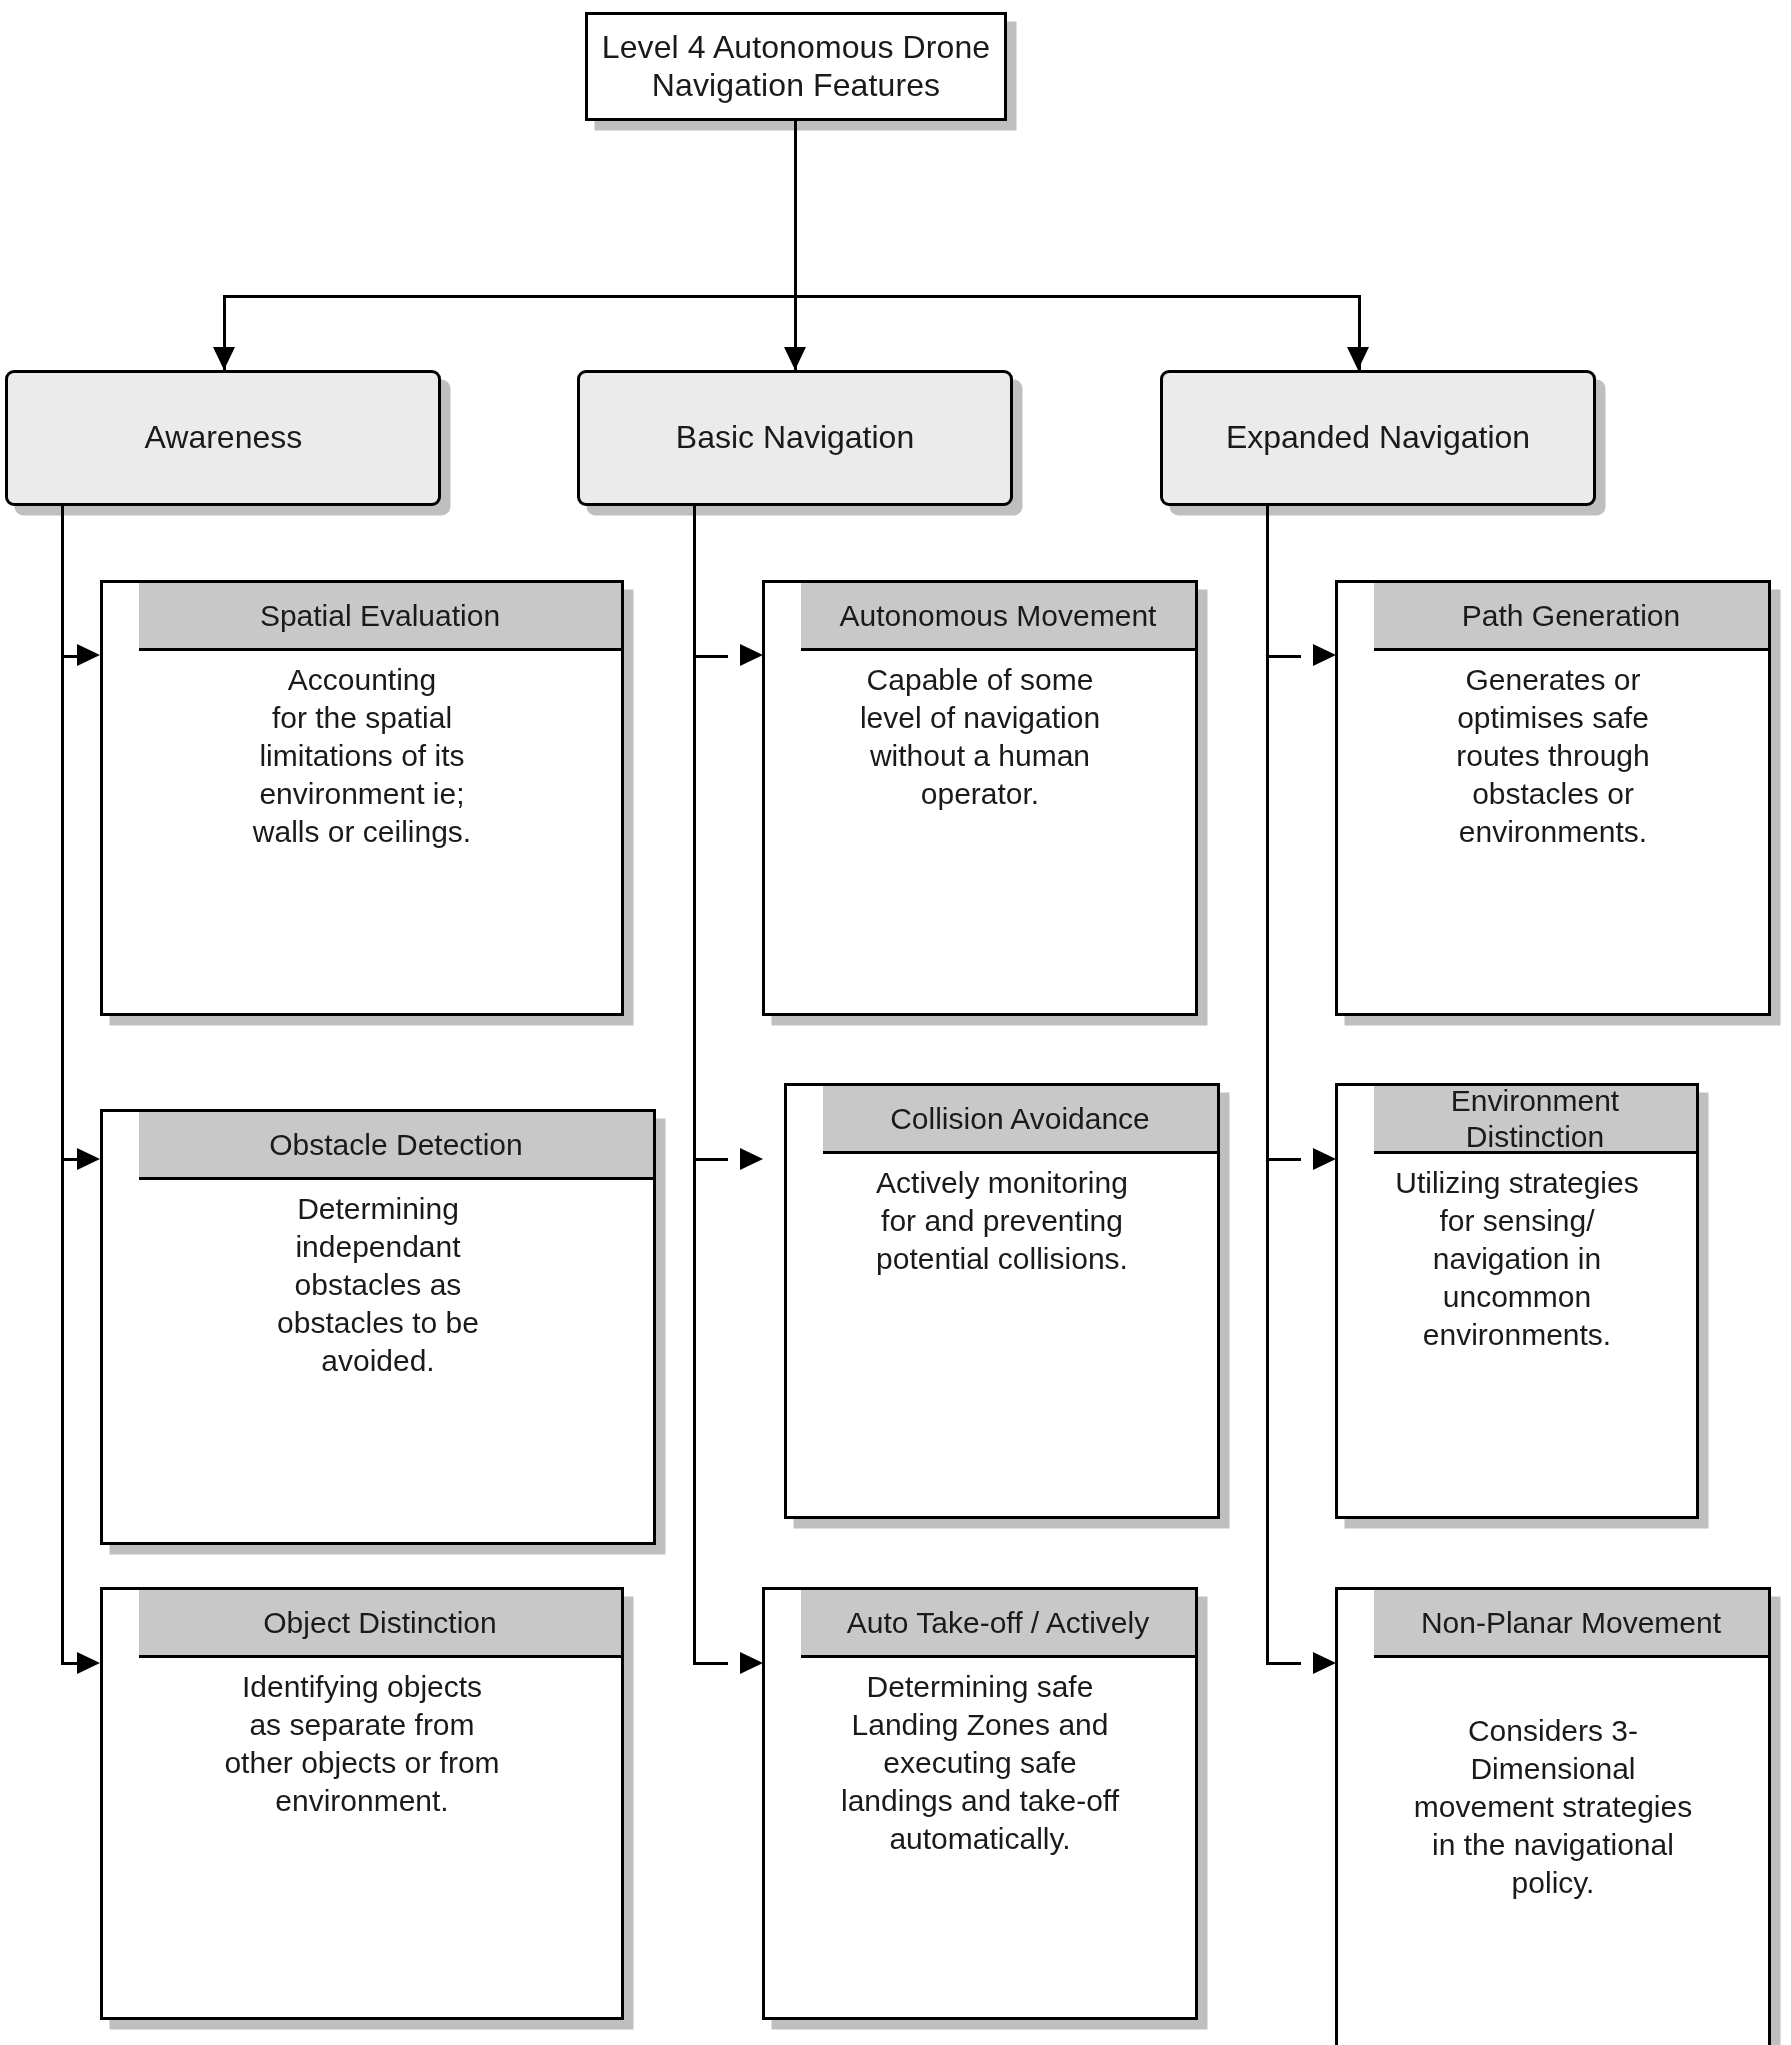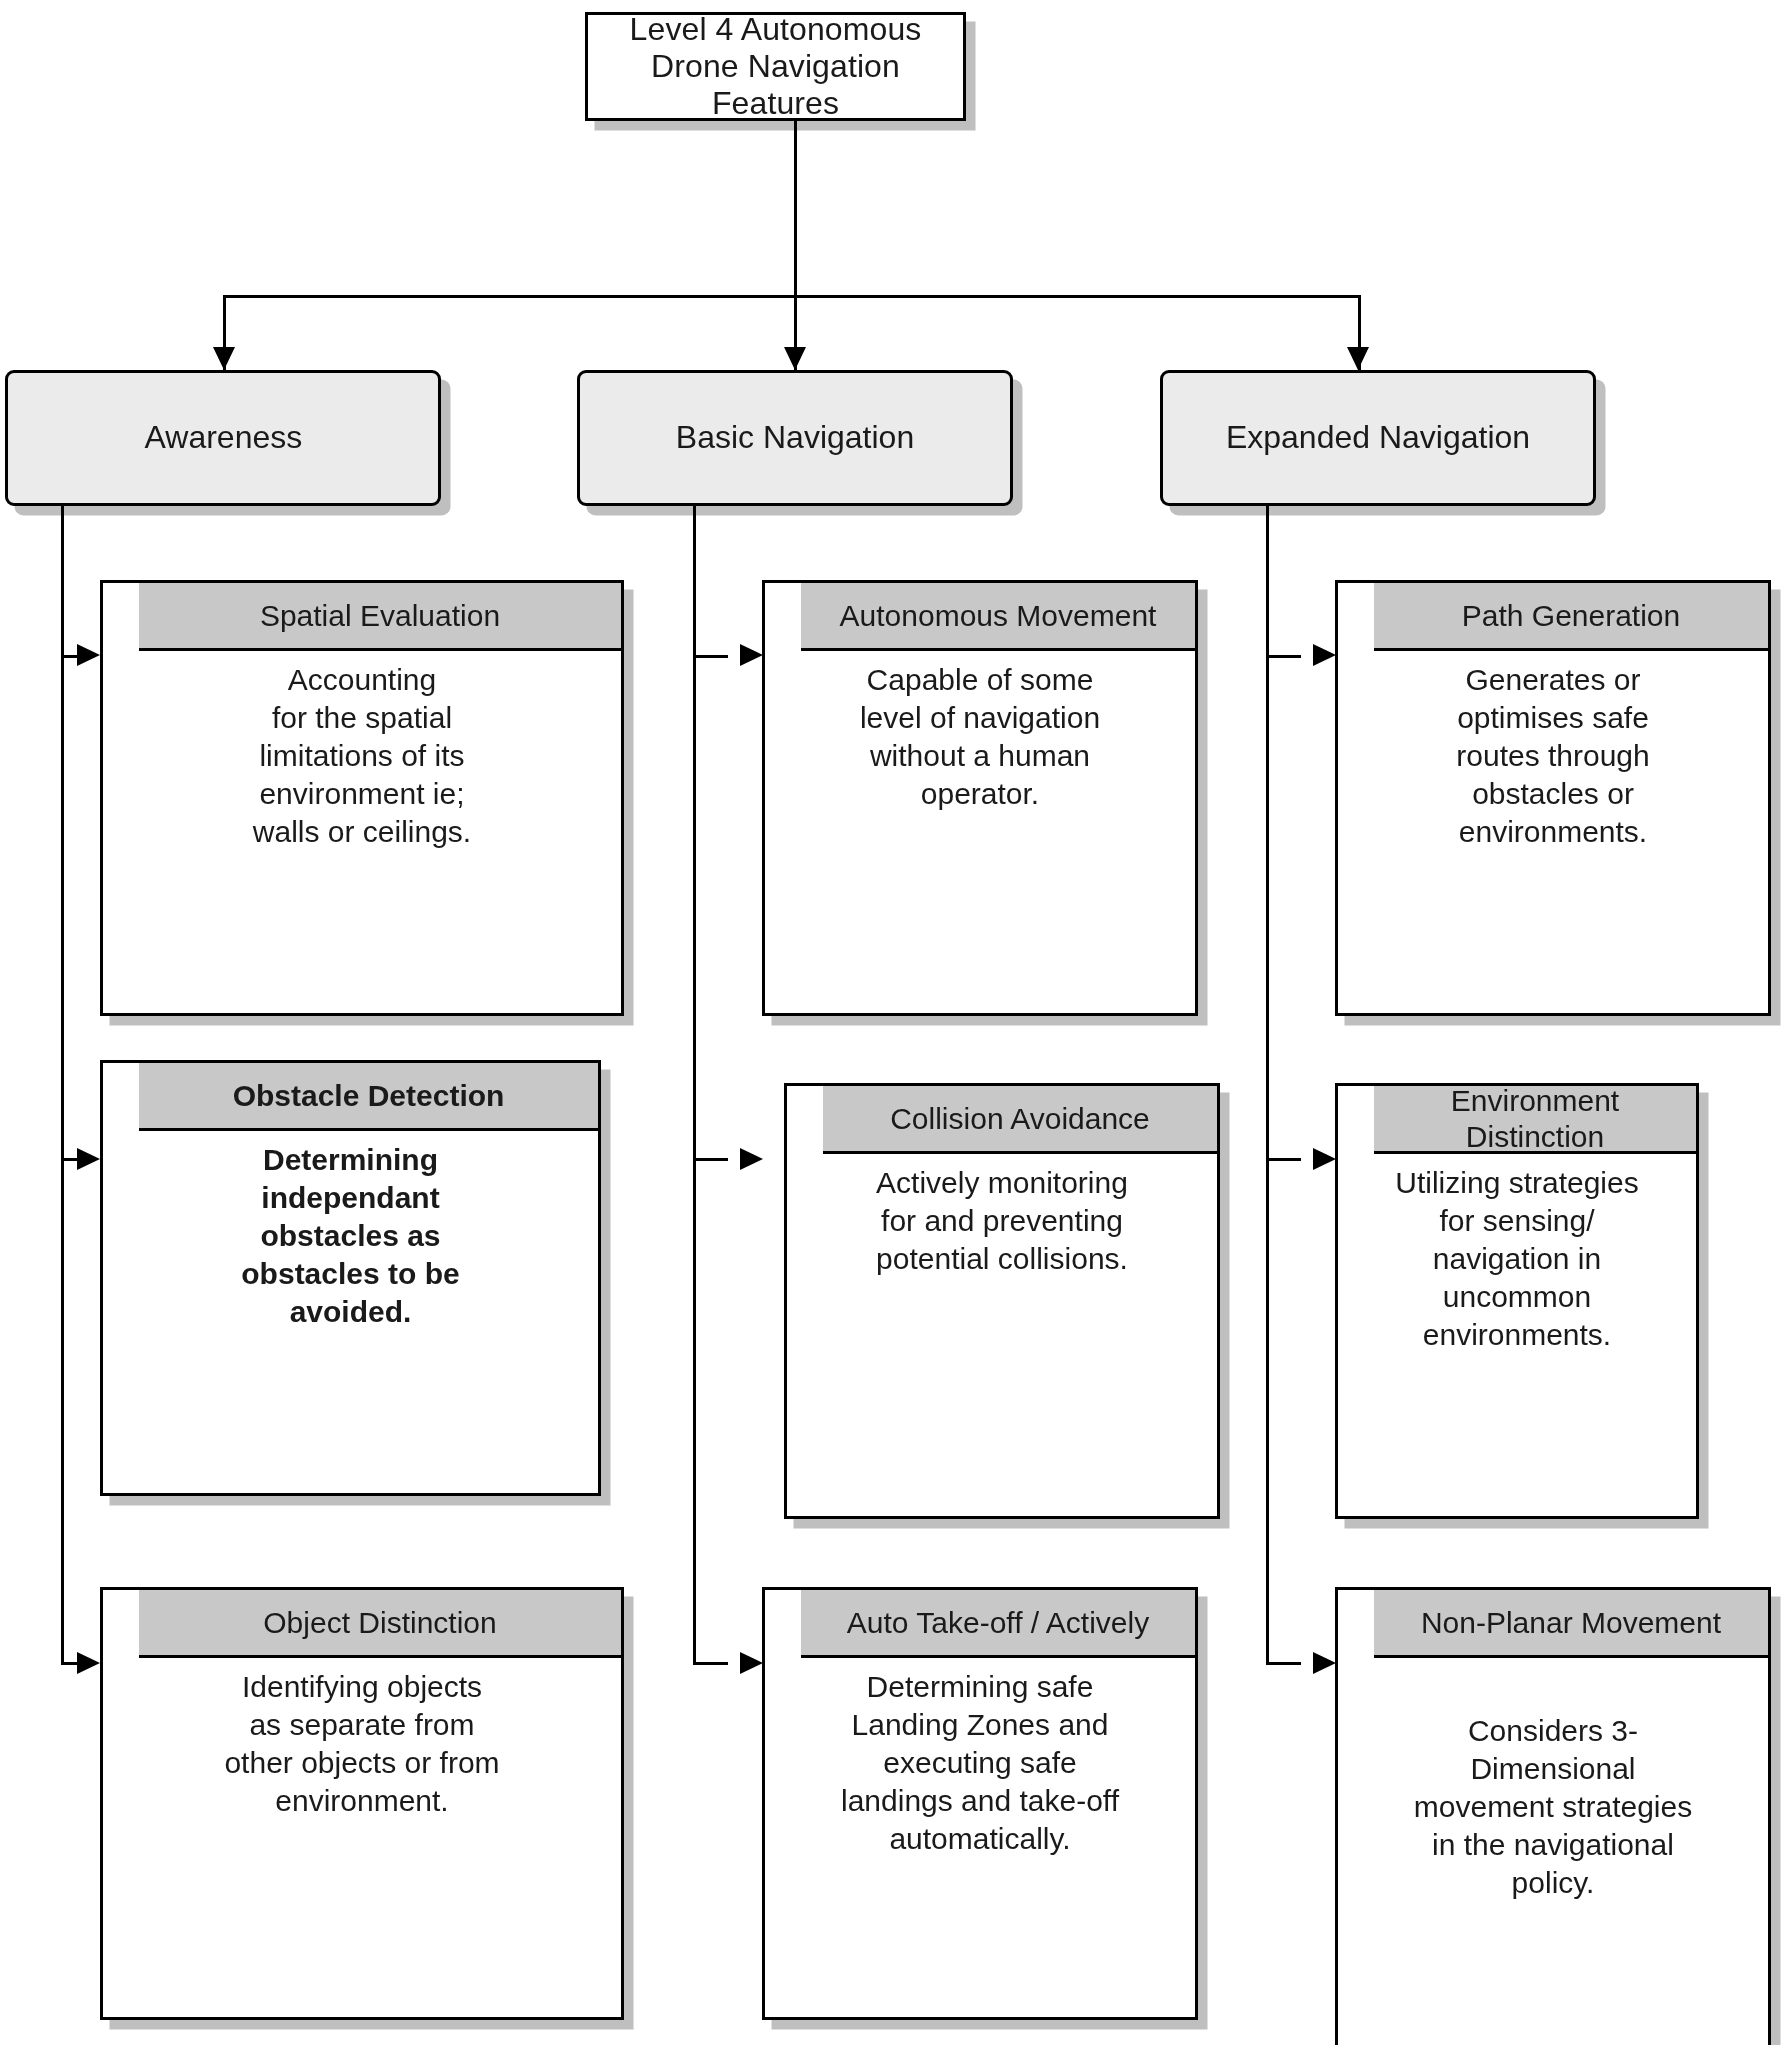"Level 4 Autonomous Drone Navigation" div.box { width: 381px -> 422px }
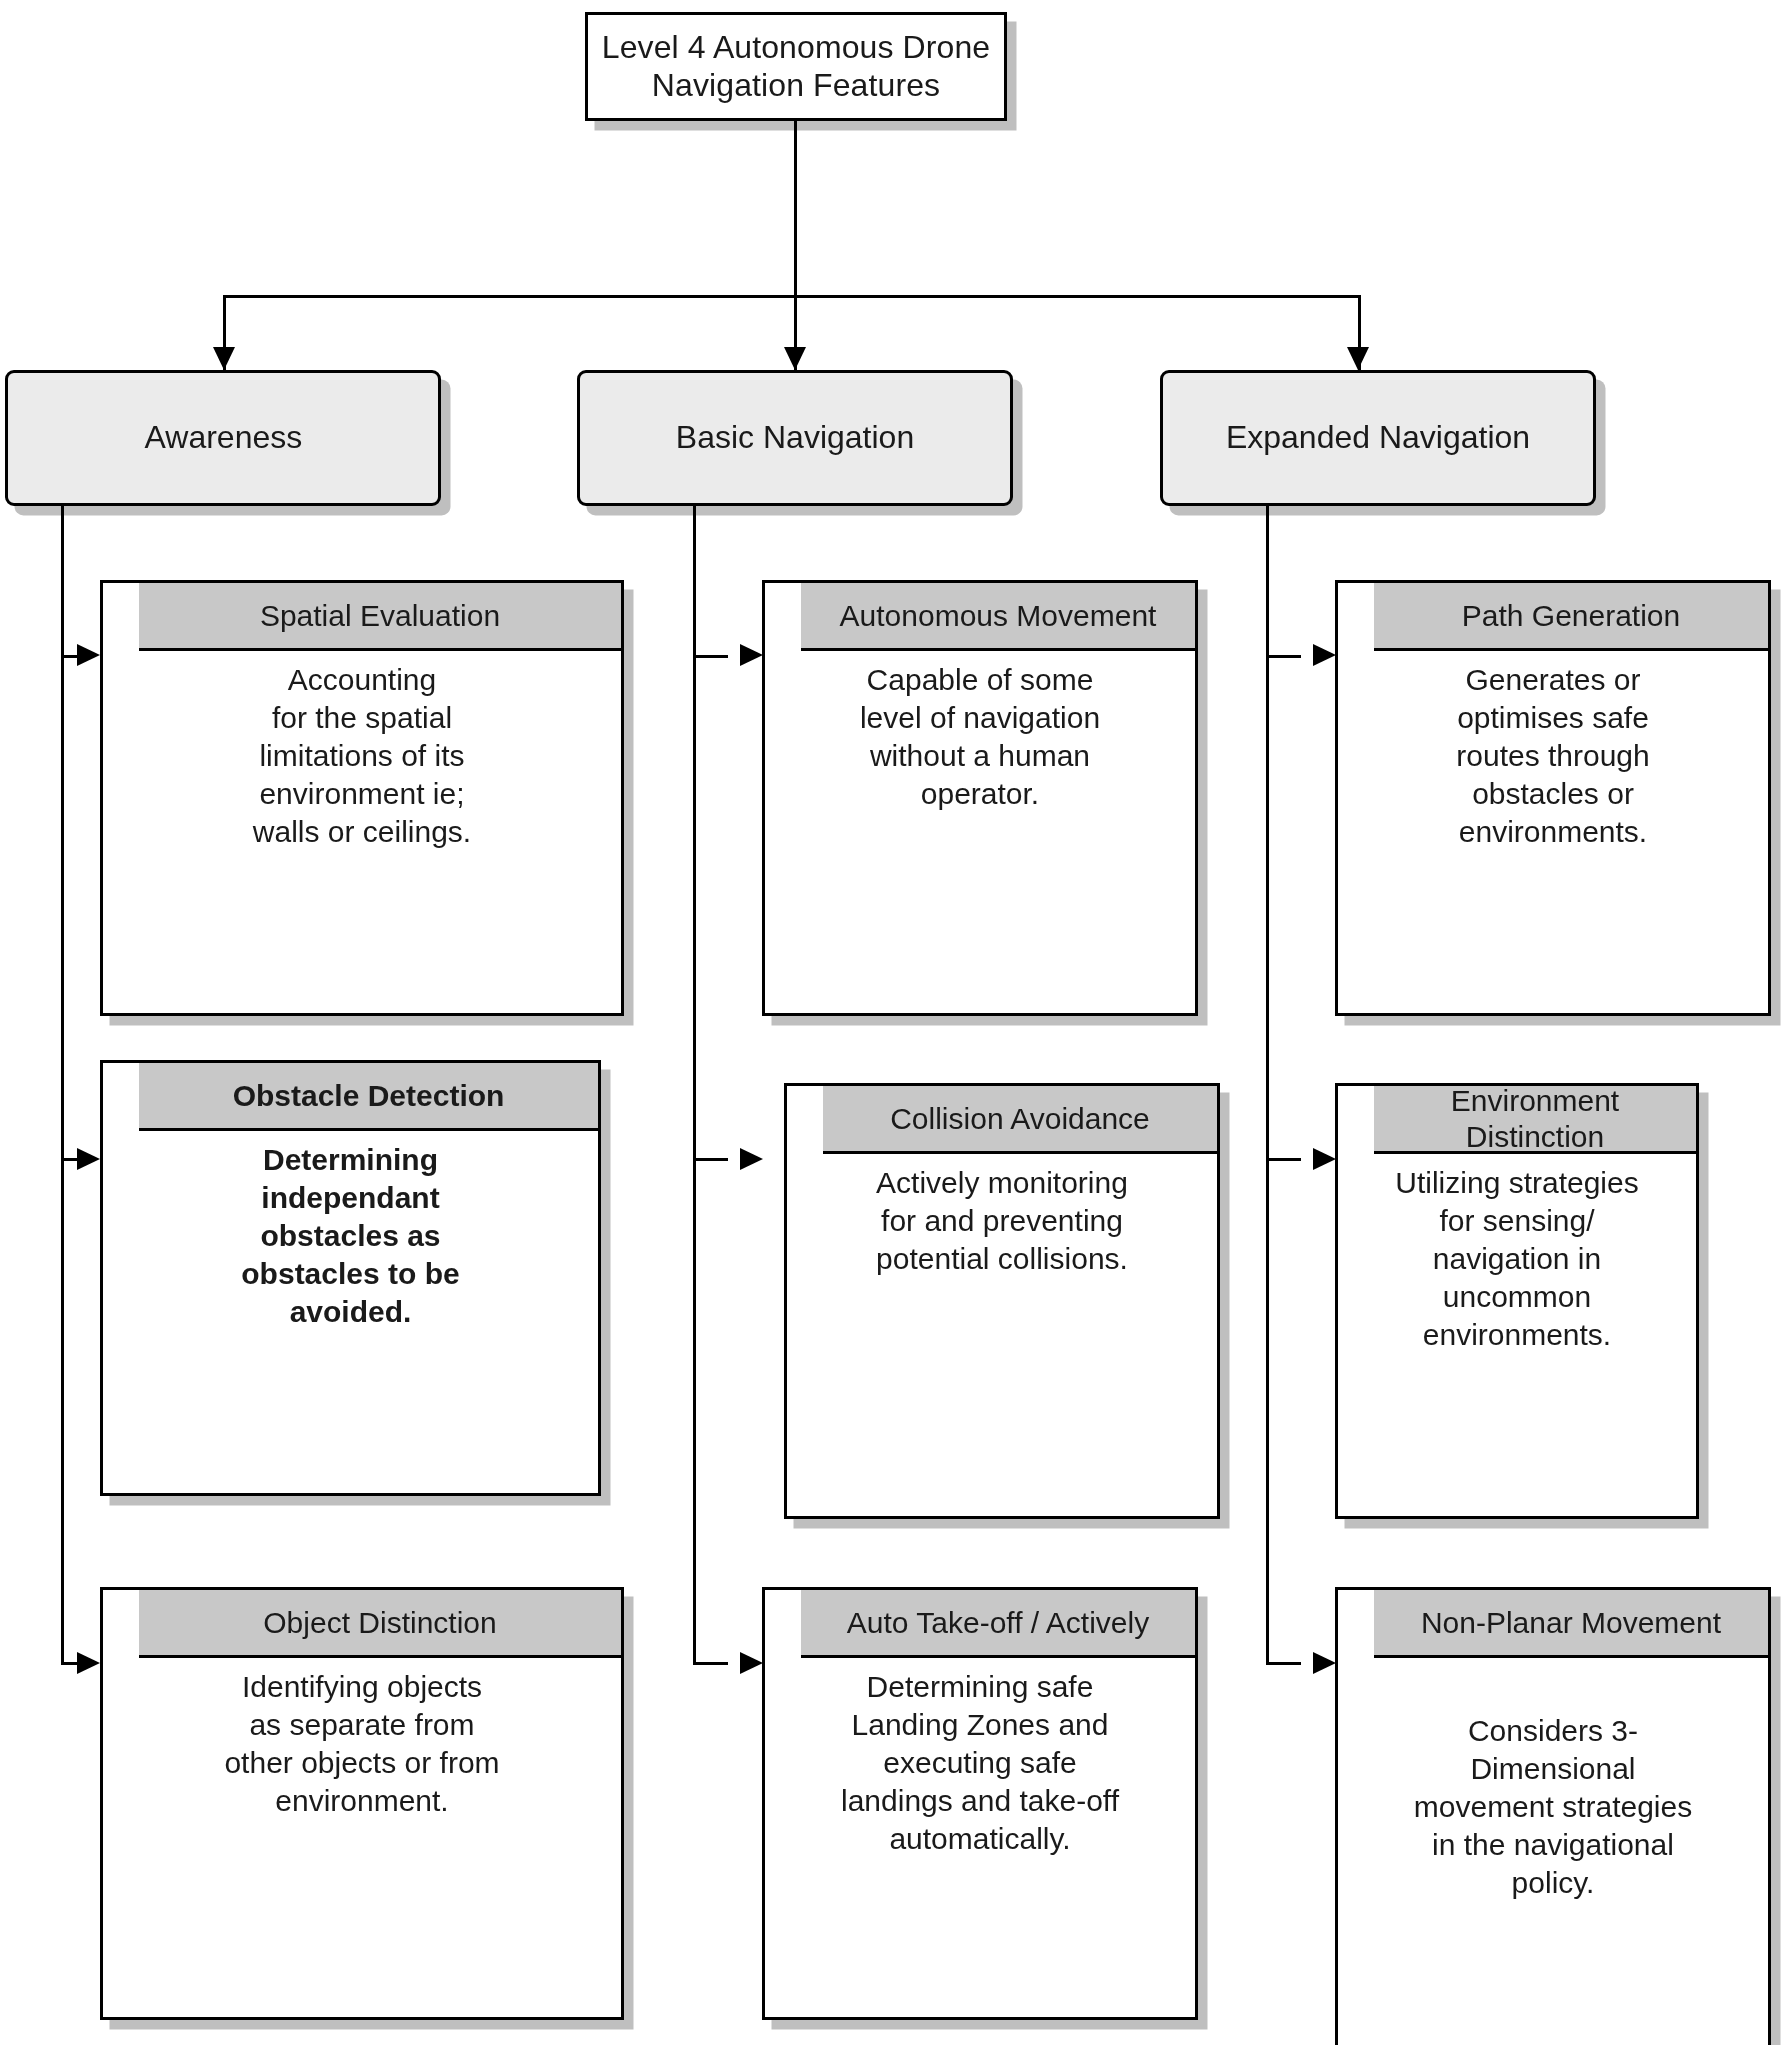"Obstacle Detection" div.box { font-weight: bold -> none; top: 1060px -> 1109px; width: 501px -> 556px }
